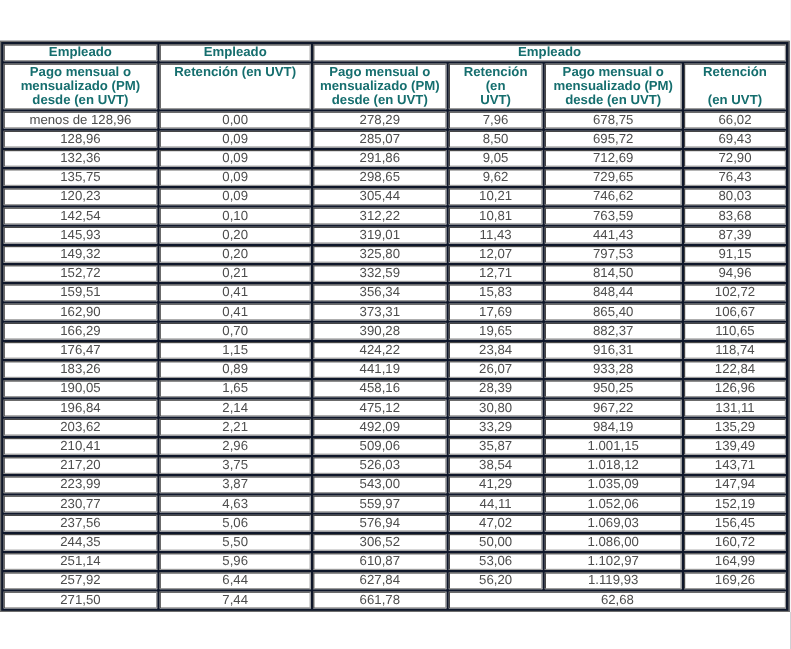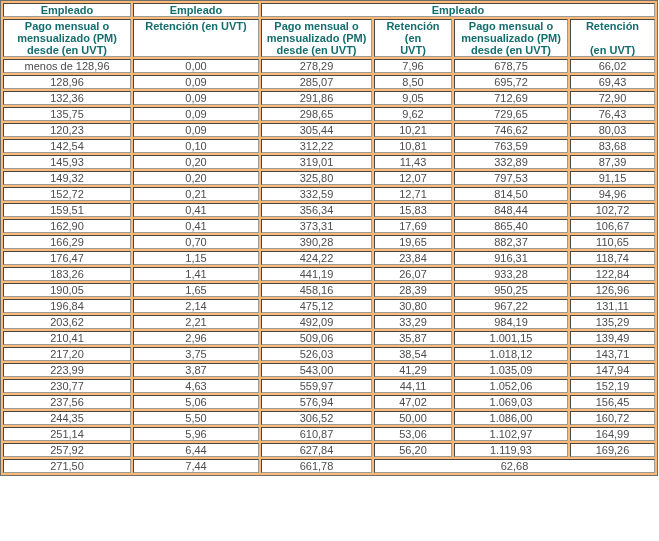"Empleado" table.uvt { background: #fdba74 -> #0f172a; margin-top: none -> 34px }
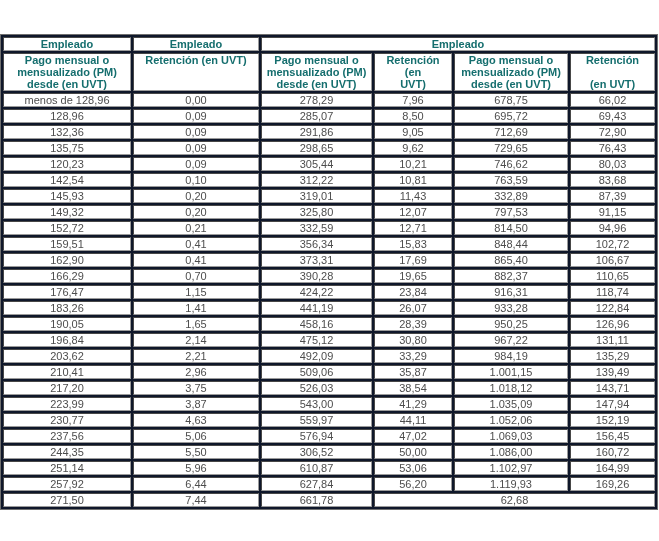"332,89" td { text: 332,89 -> 441,43 }
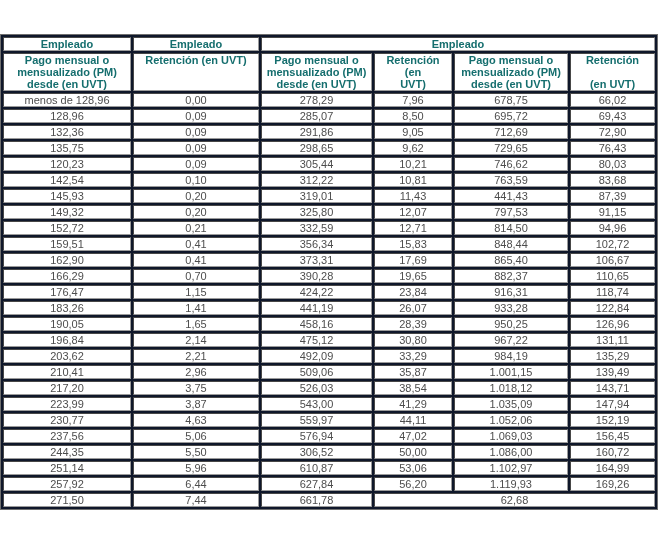"1,41" td { text: 1,41 -> 0,89 }
